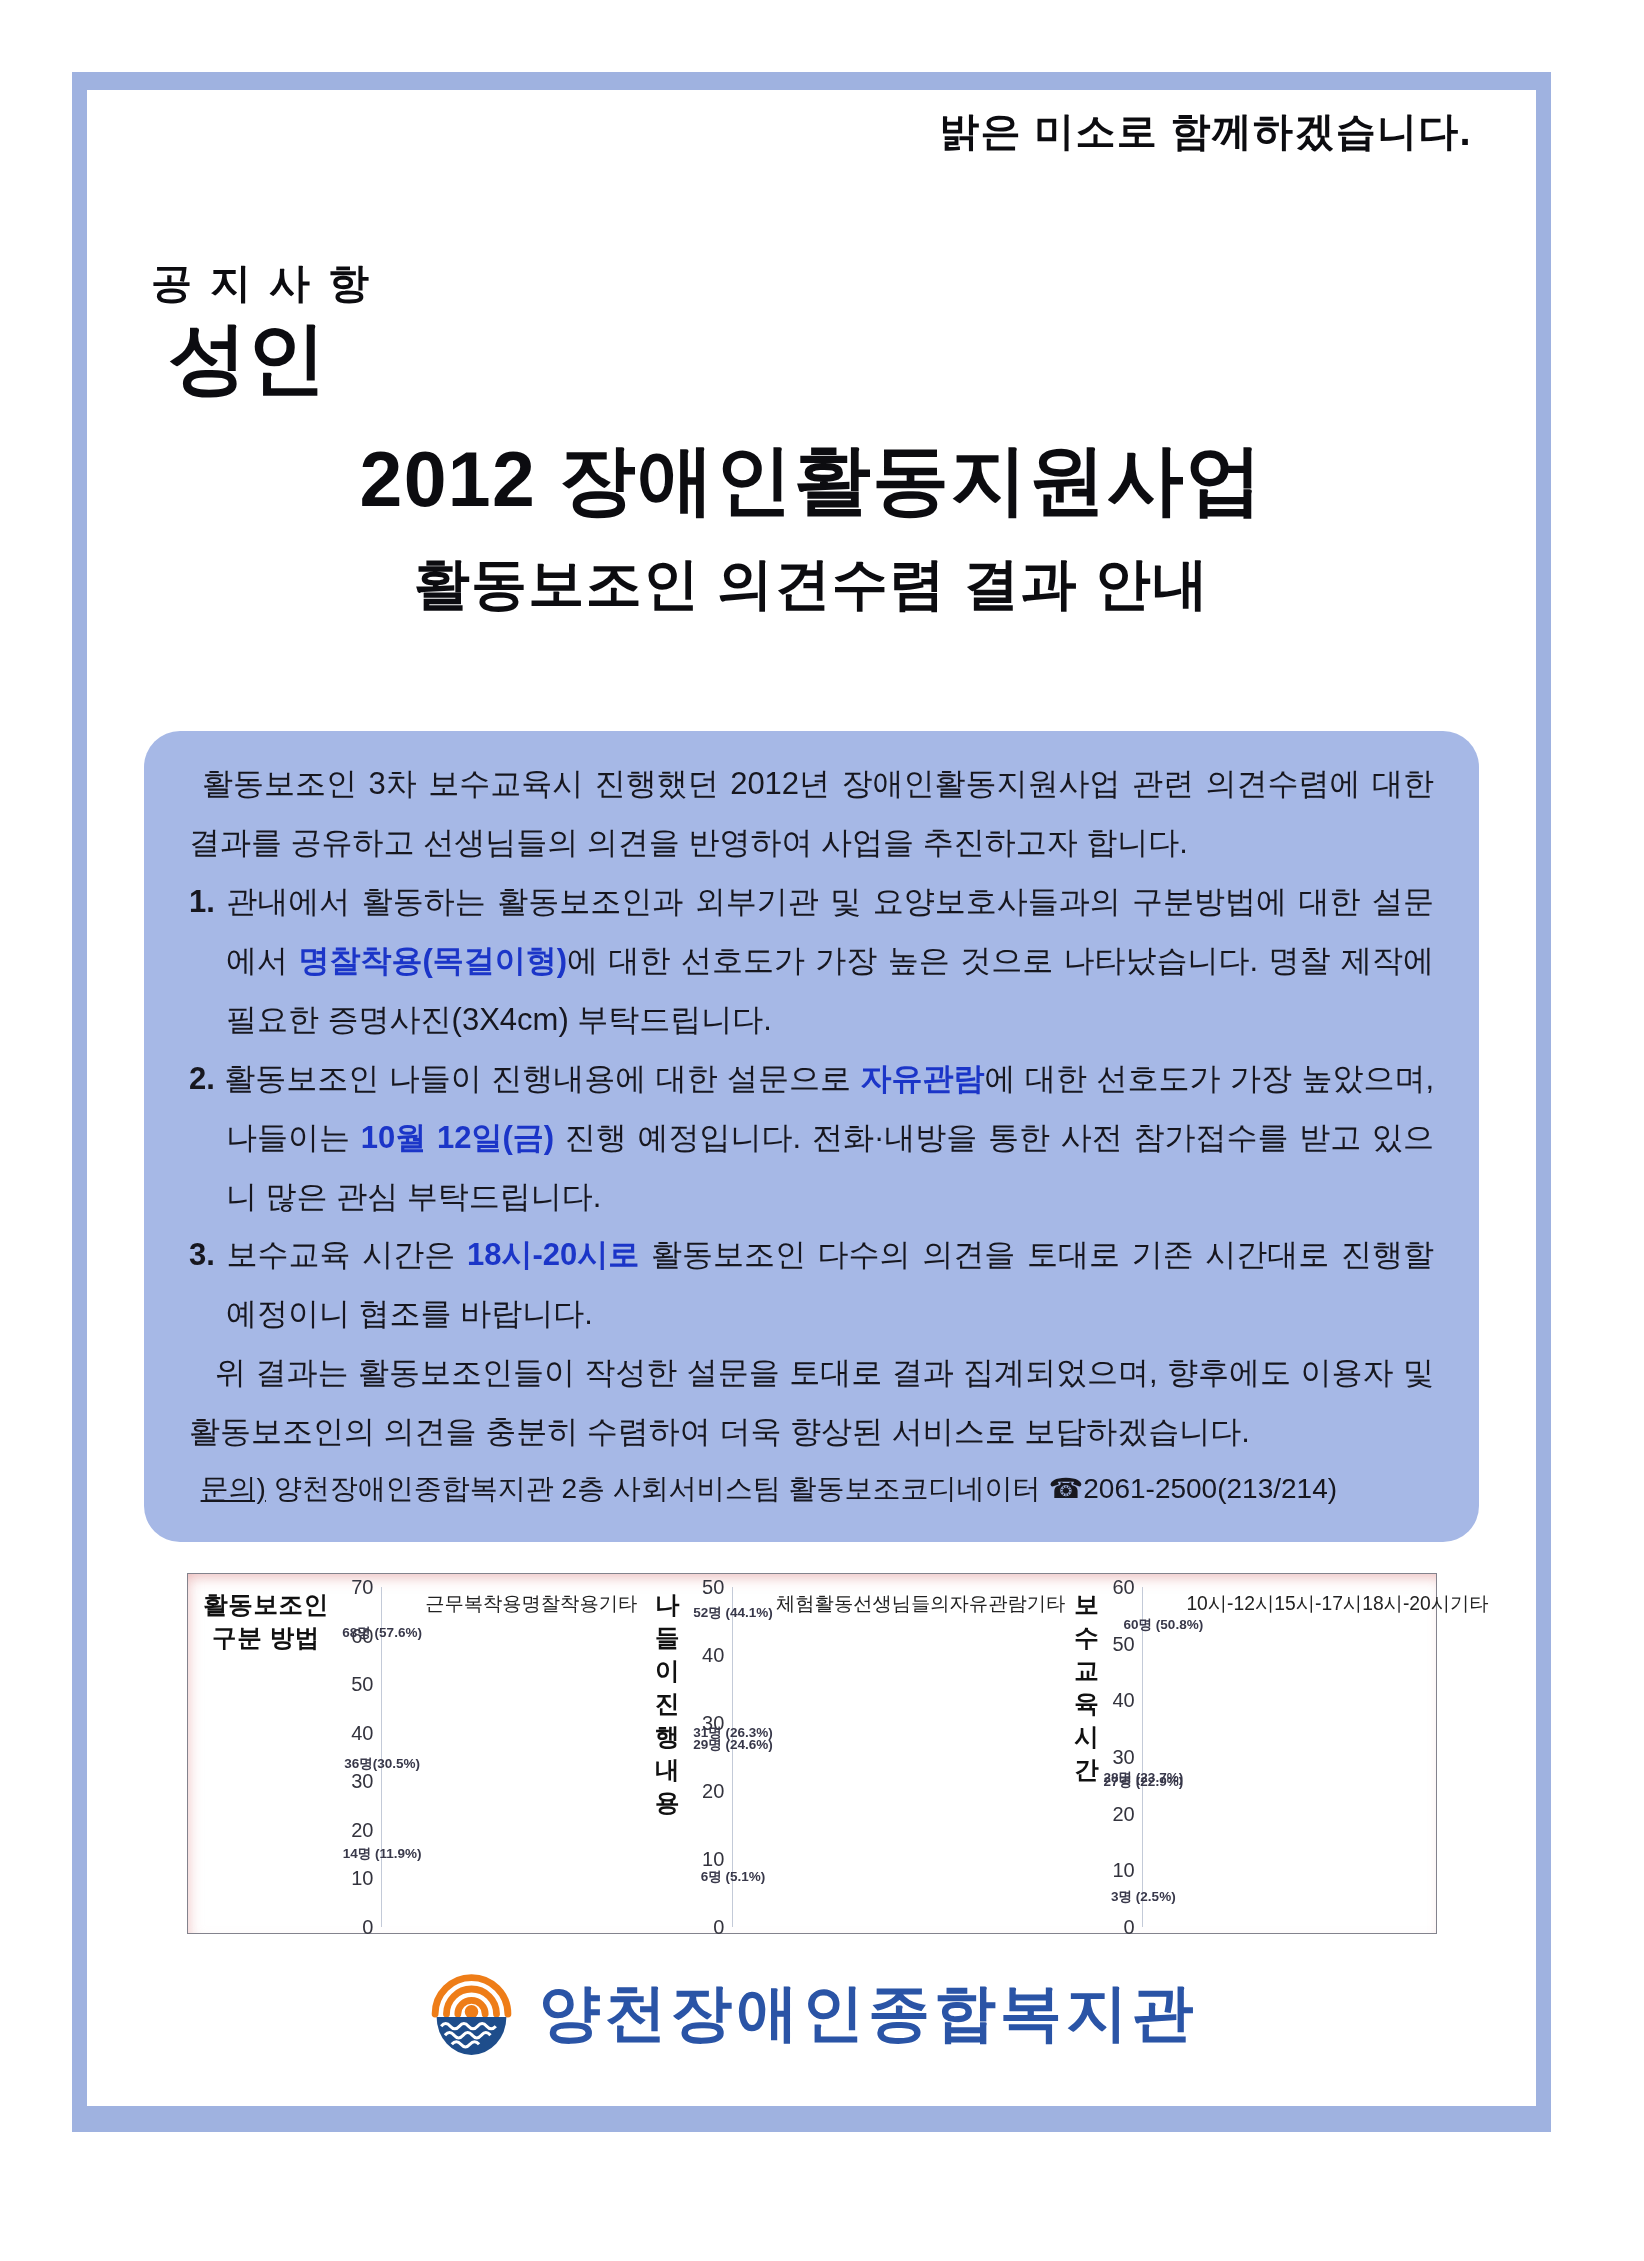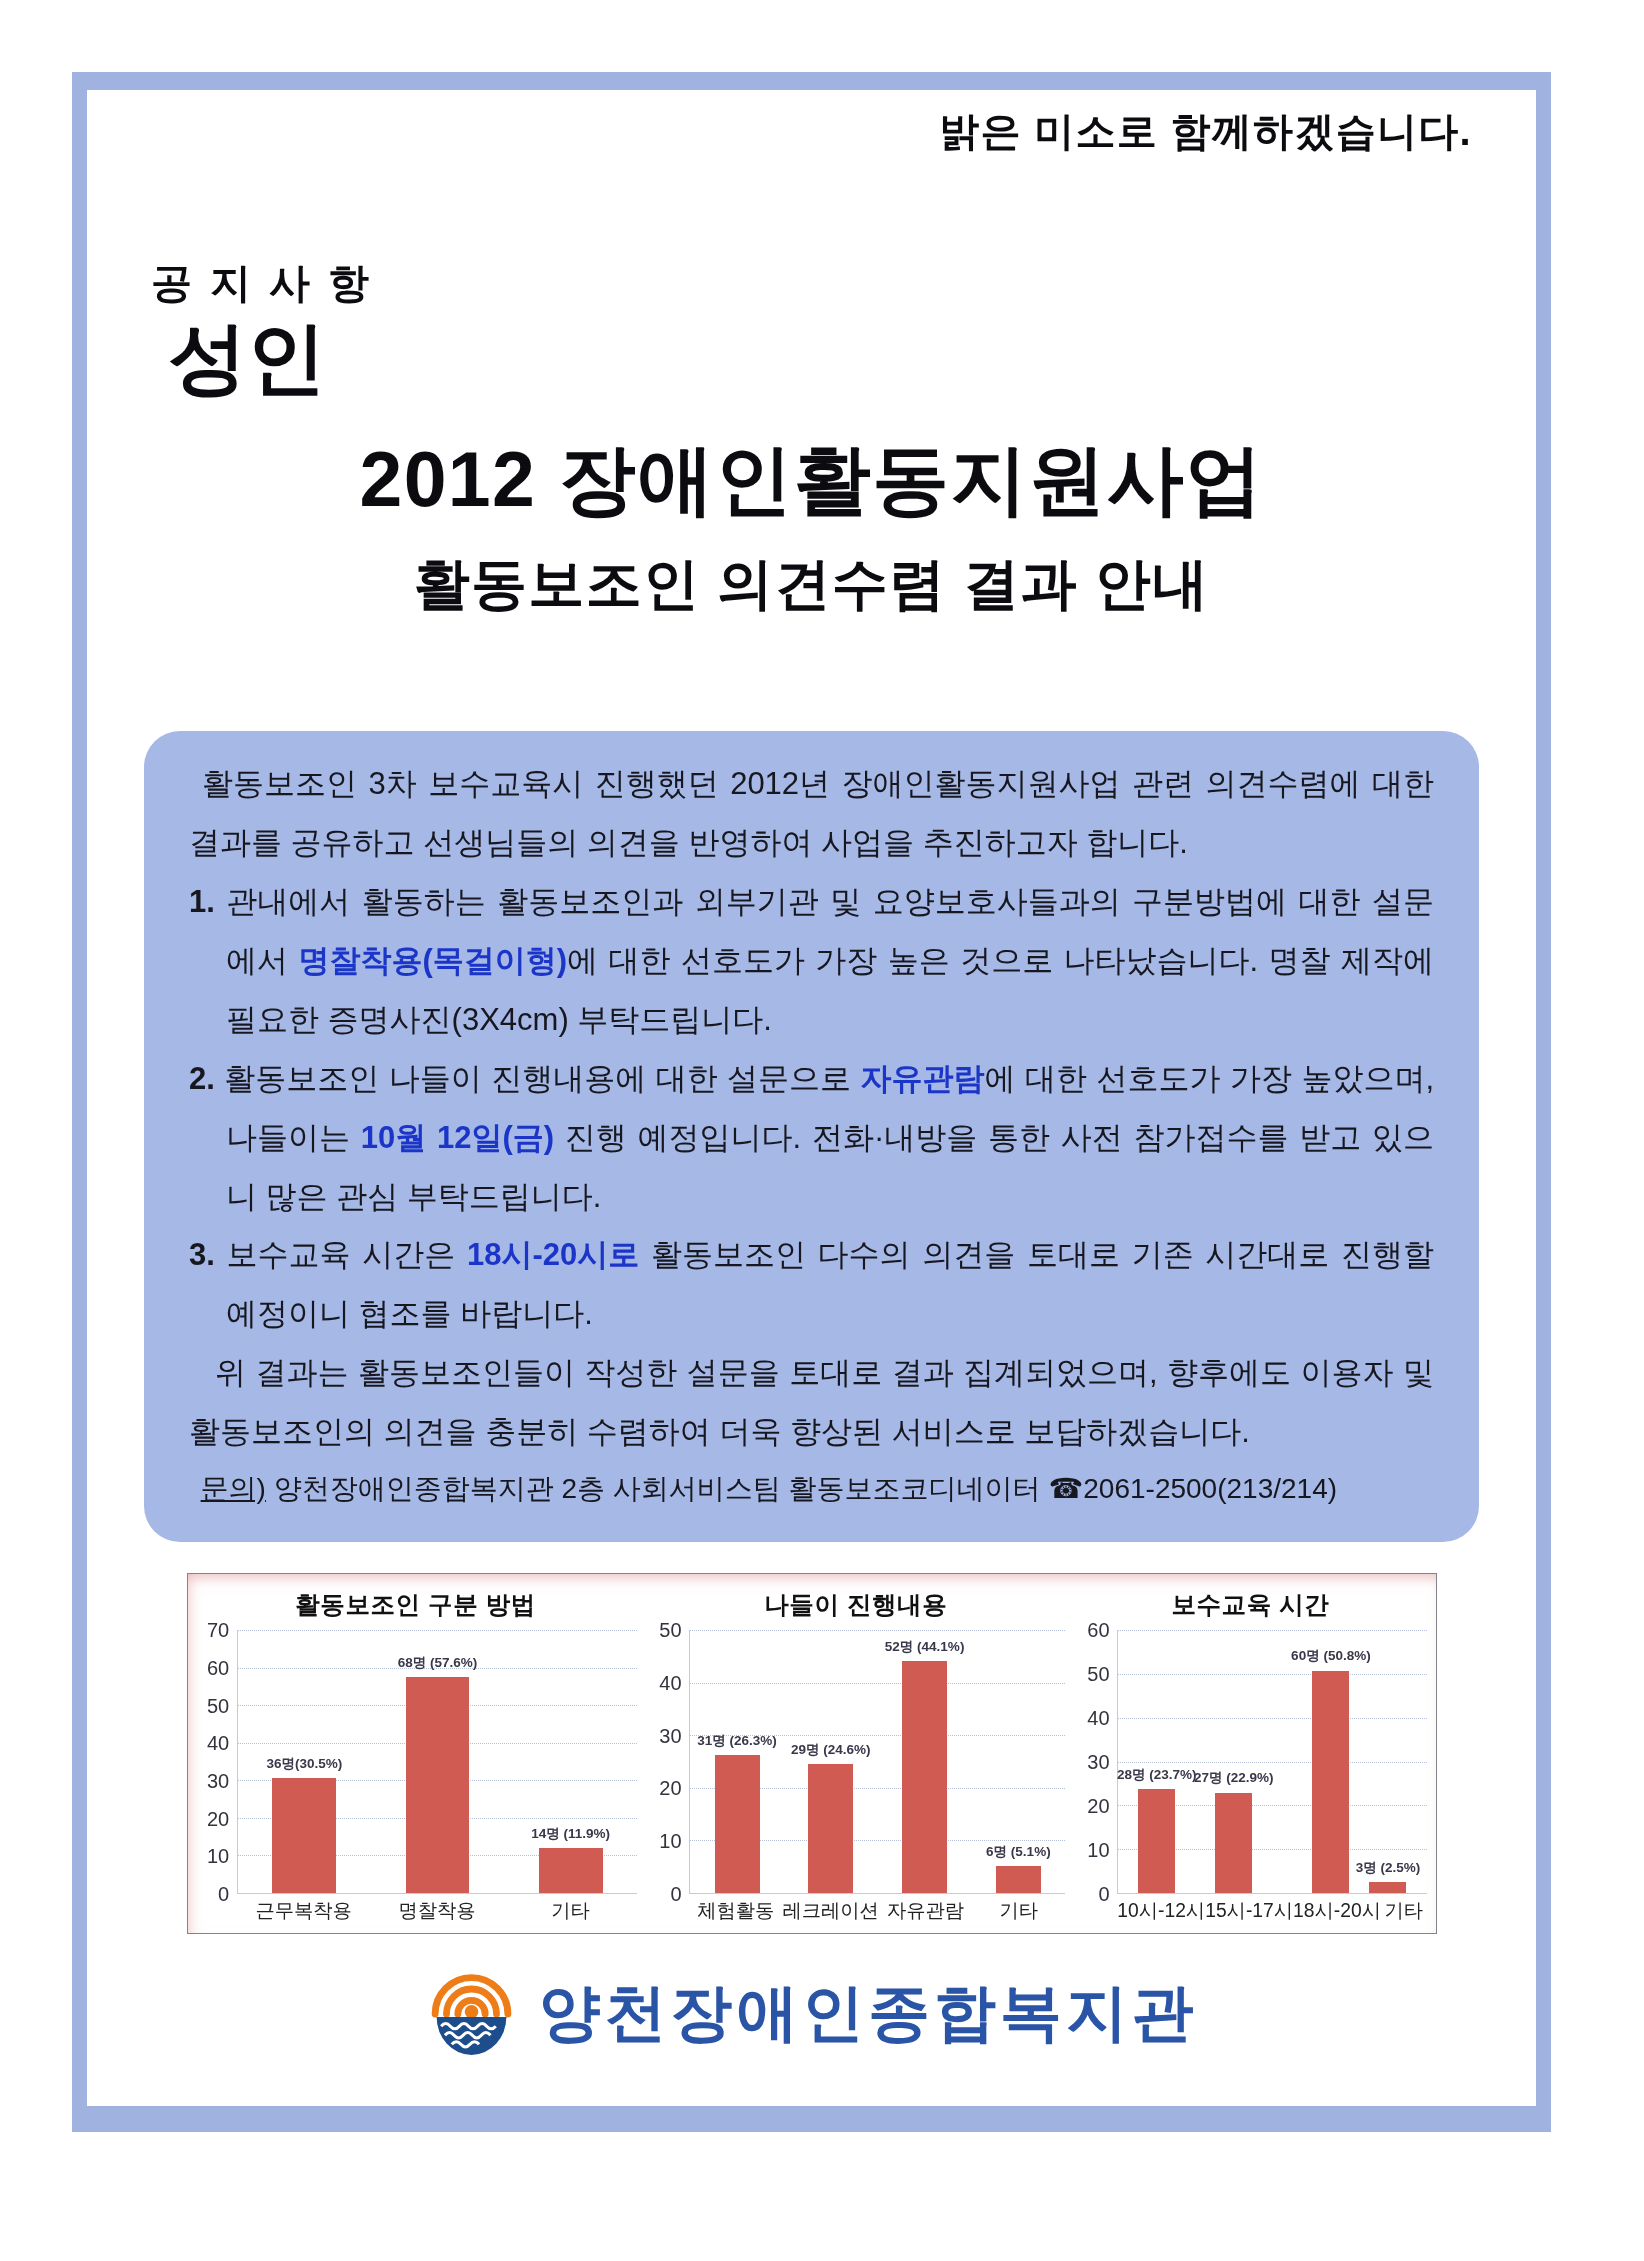"활동보조인 구분 방법" .chart { flex-direction: column -> row }
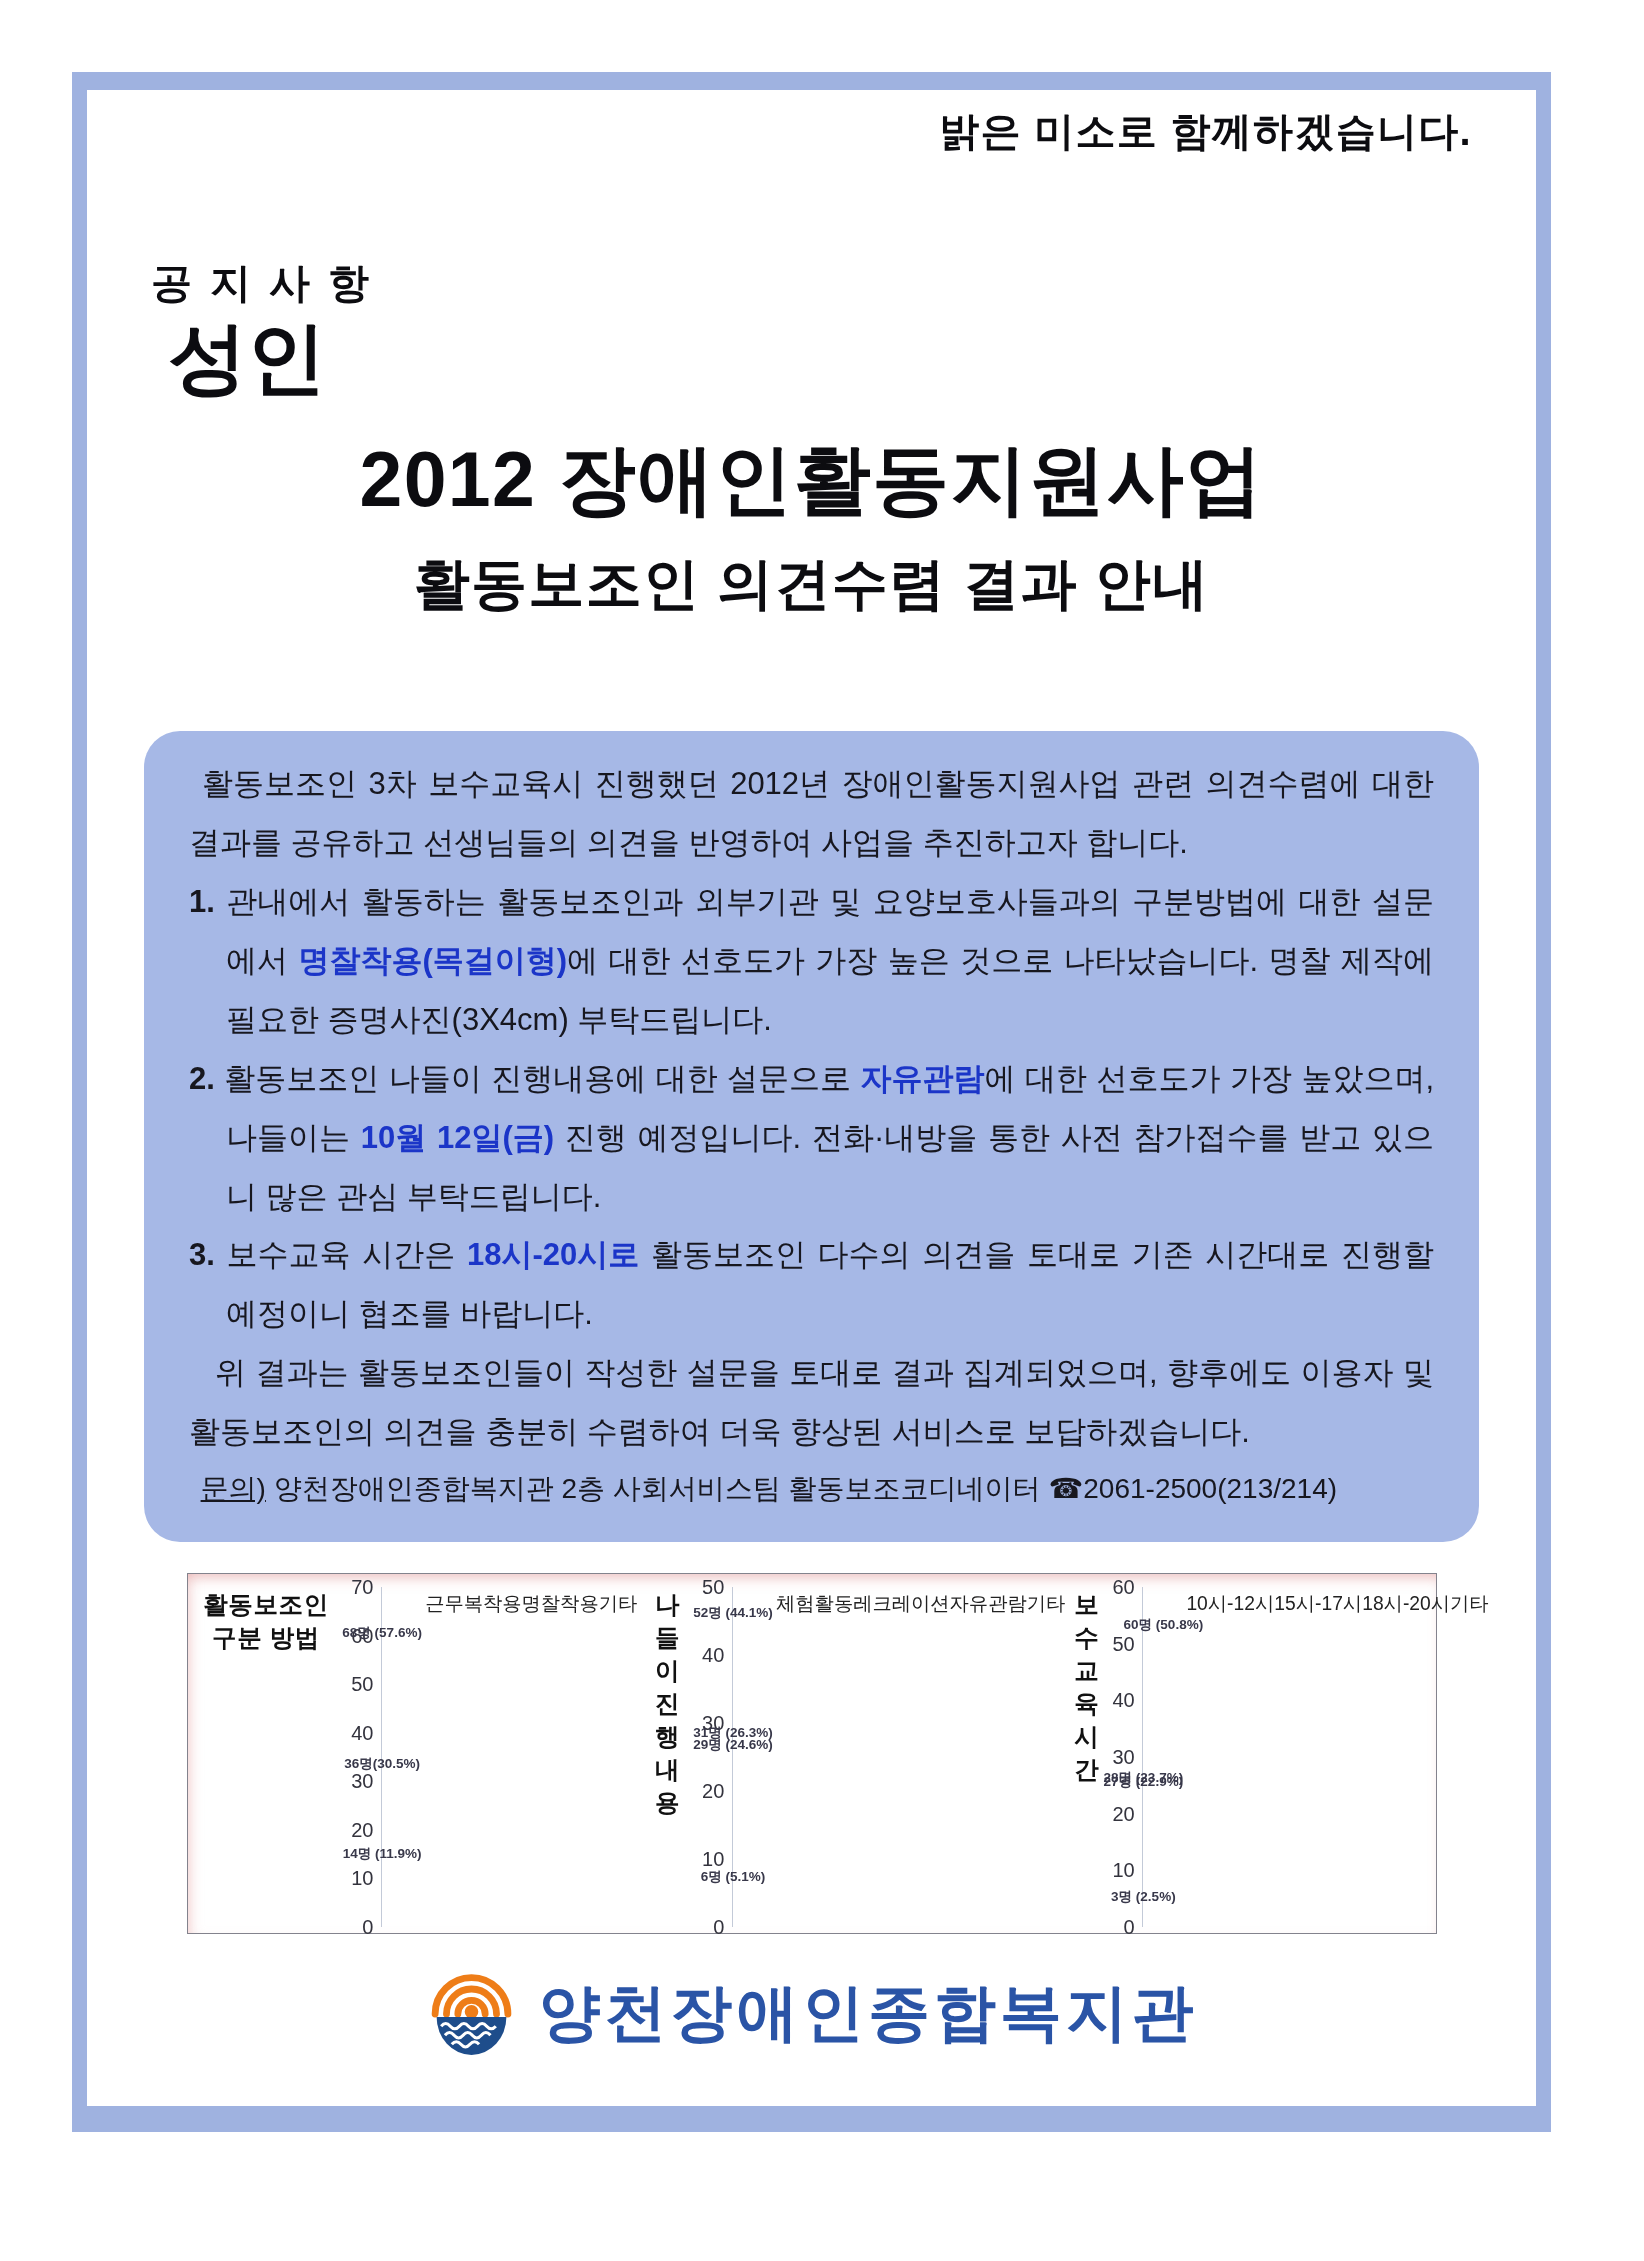"레크레이션" div.xcat { text: 레크레이션 -> 선생님들의 }
